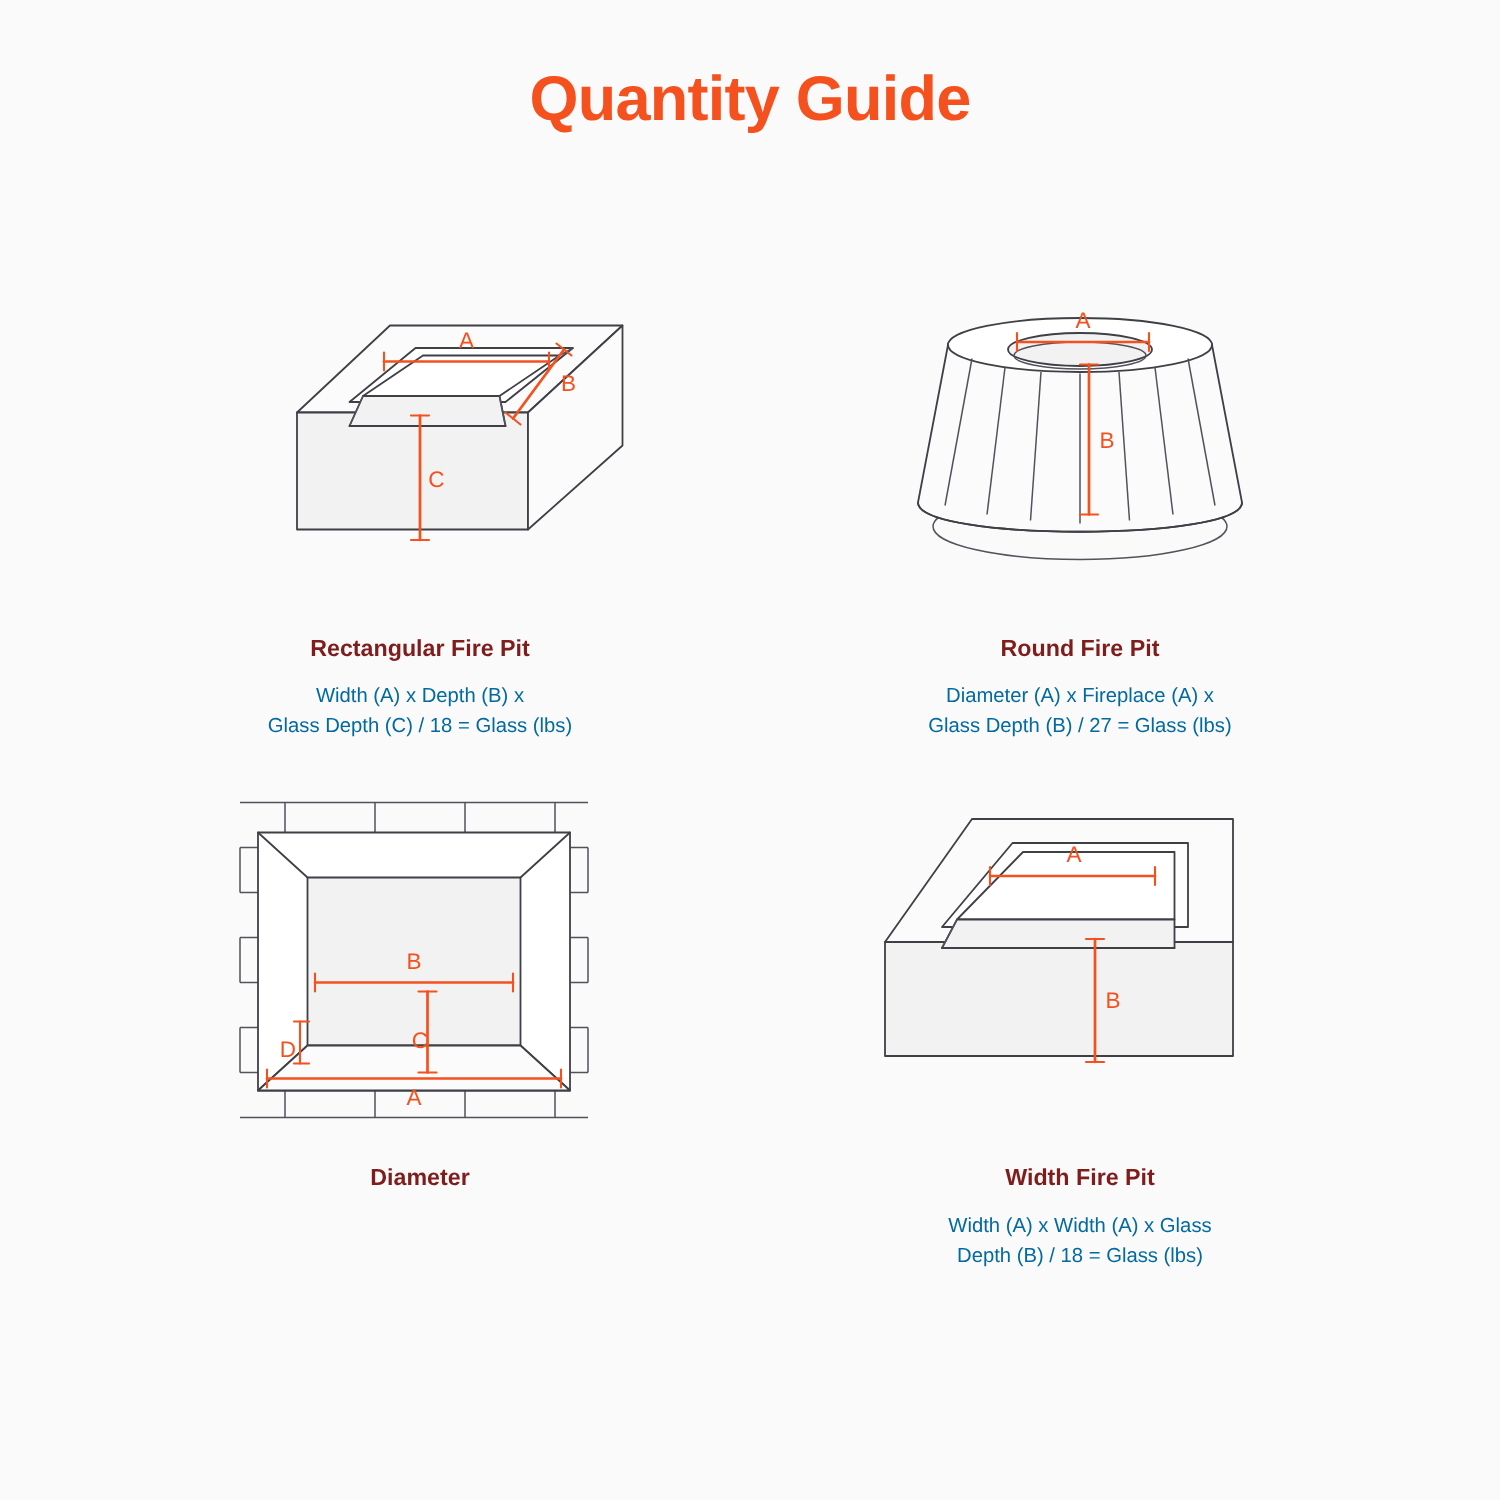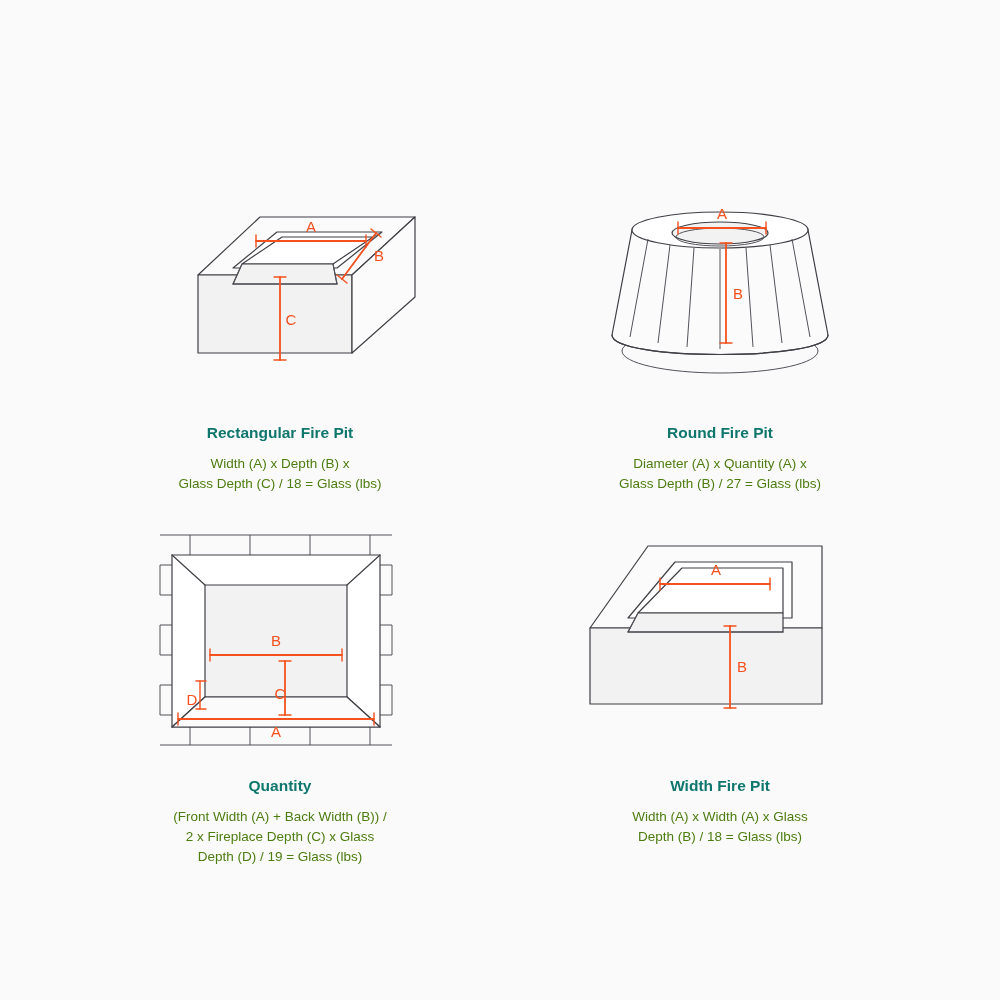"Quantity Guide" div.page-title { html: none -> <div>Quantity Guide</div> }
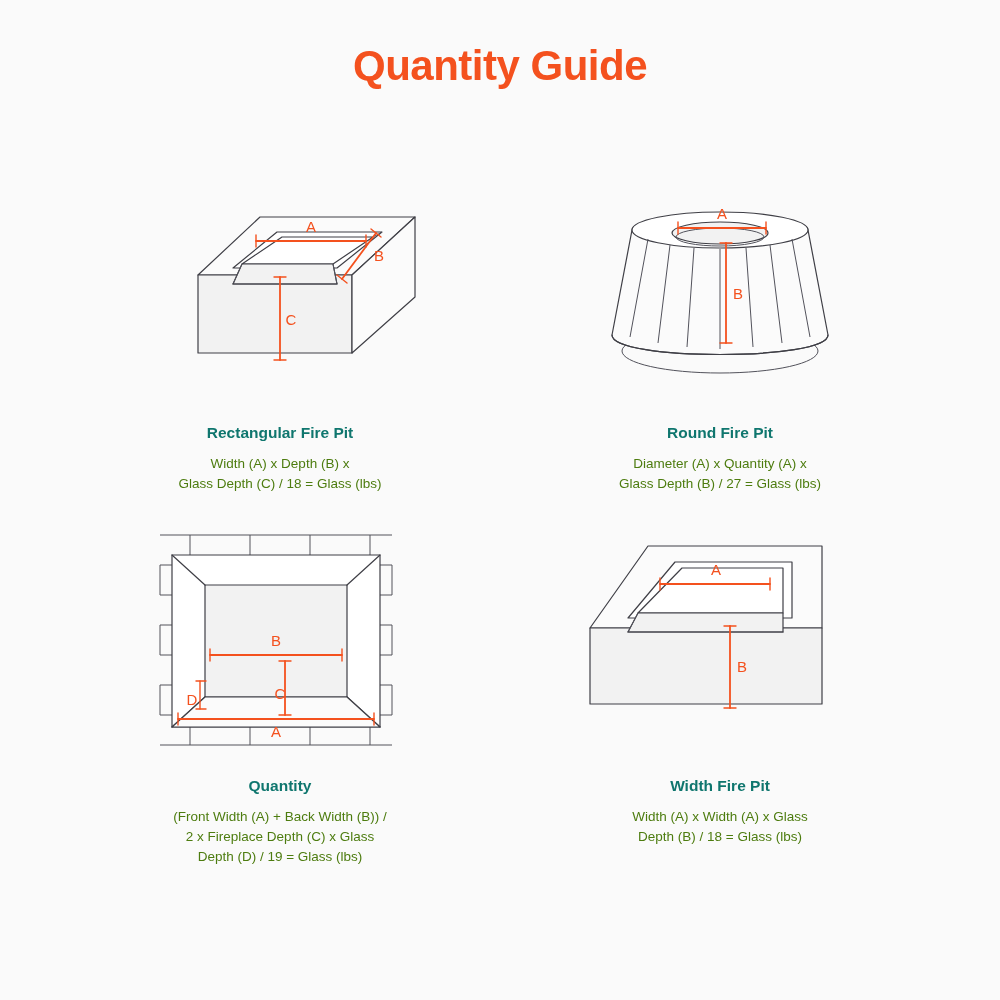"Rectangular Fire Pit" .cell-title { color: #0f766e -> #7f1d1d }
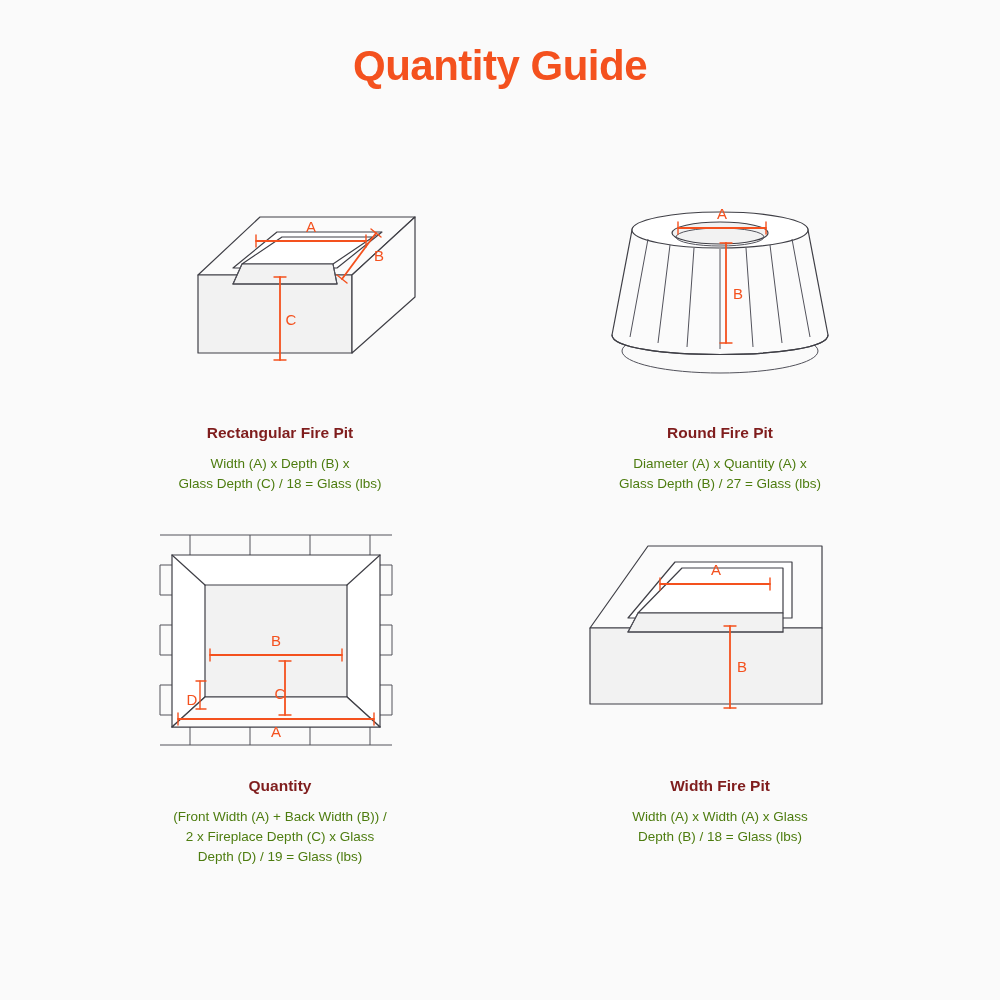"Width (A) x Depth (B)" .cell-formula { color: #4d7c0f -> #0369a1 }
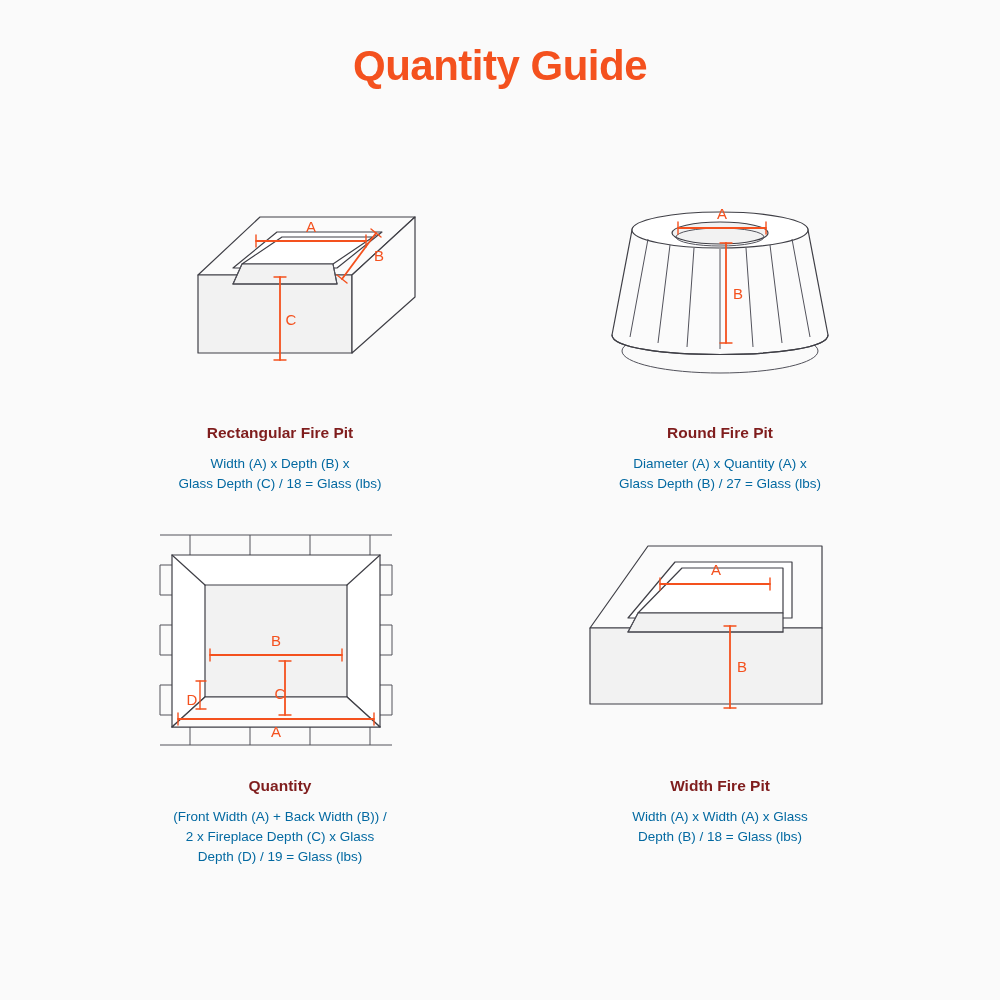"Diameter (A) x Quantity (A)" div { text: Quantity -> Fireplace }
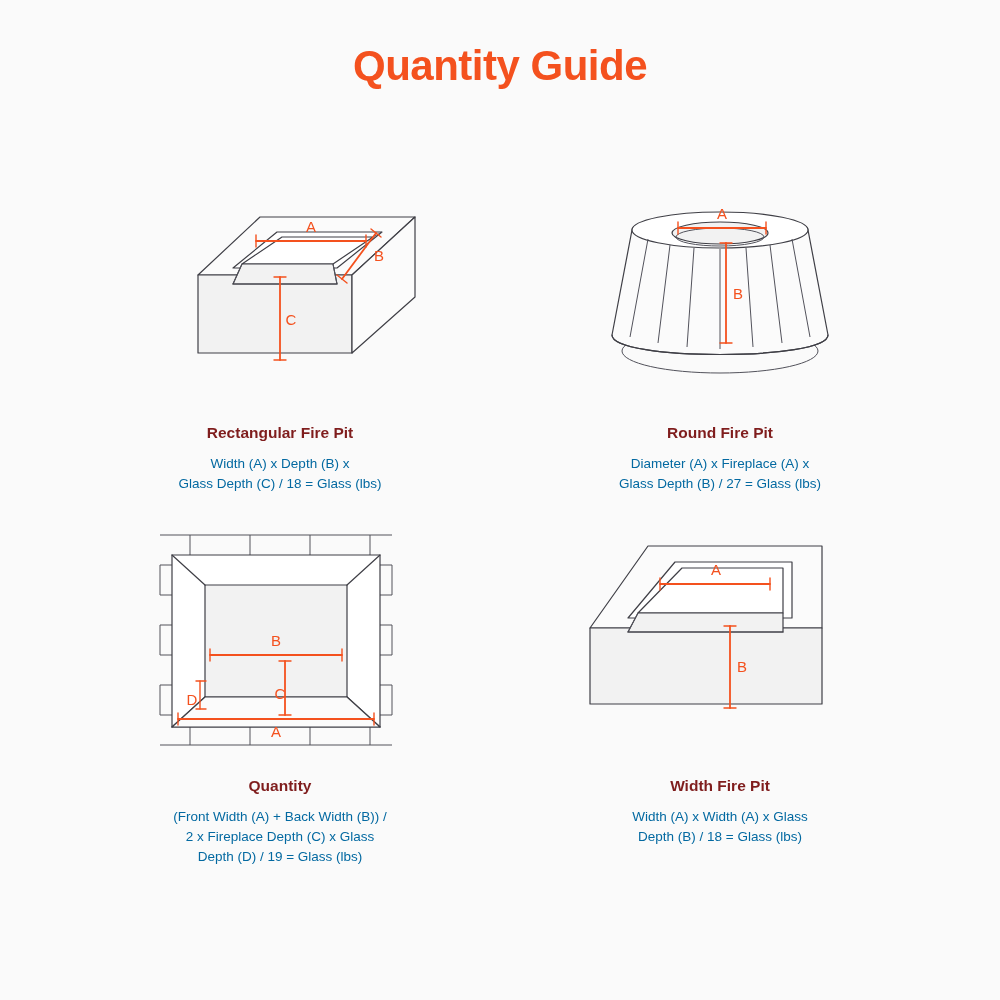"Quantity" div.cell-title { text: Quantity -> Diameter }
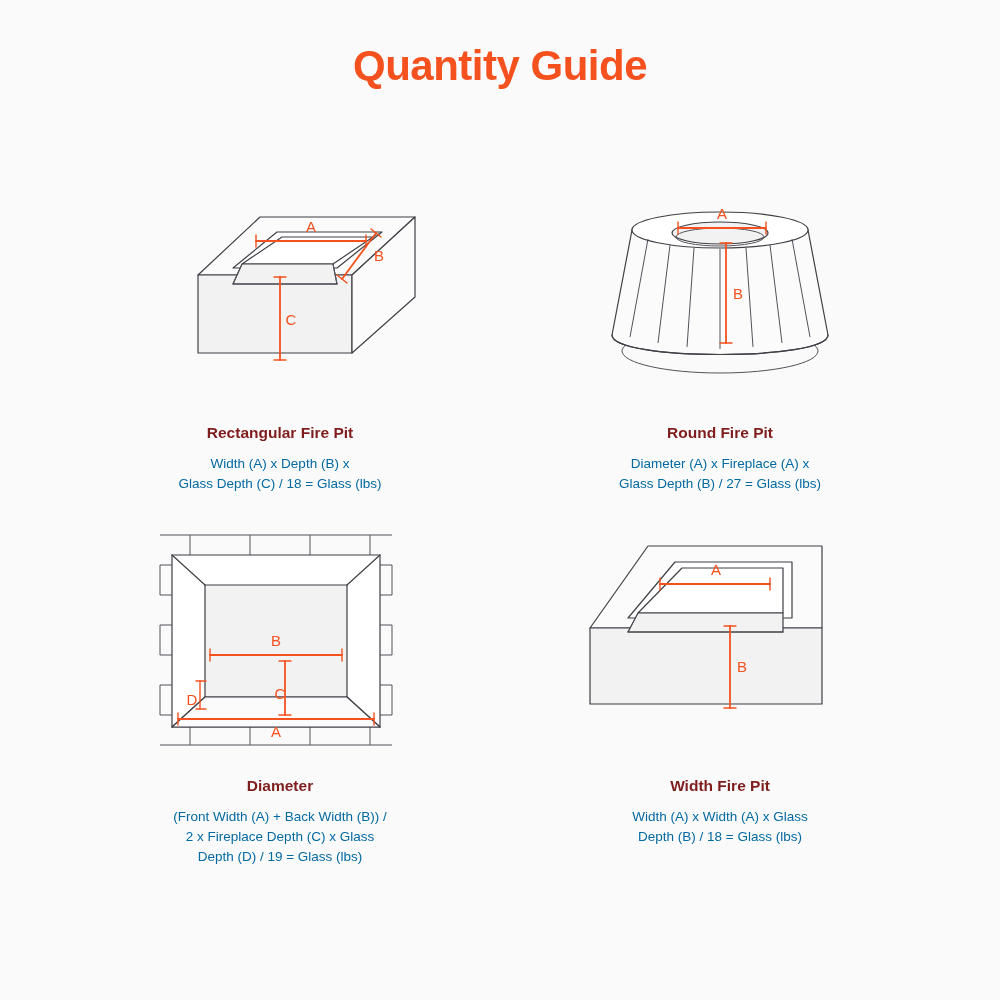"(Front Width (A) + Back" div.cell-formula { html: <div> <div>(Front Width (A) + Back Width (B)) /</div> <div>2 x Fireplace Depth (C) x Glass</div> <div>Depth (D) / 19 = Glass (lbs)</div> </div> -> none }
